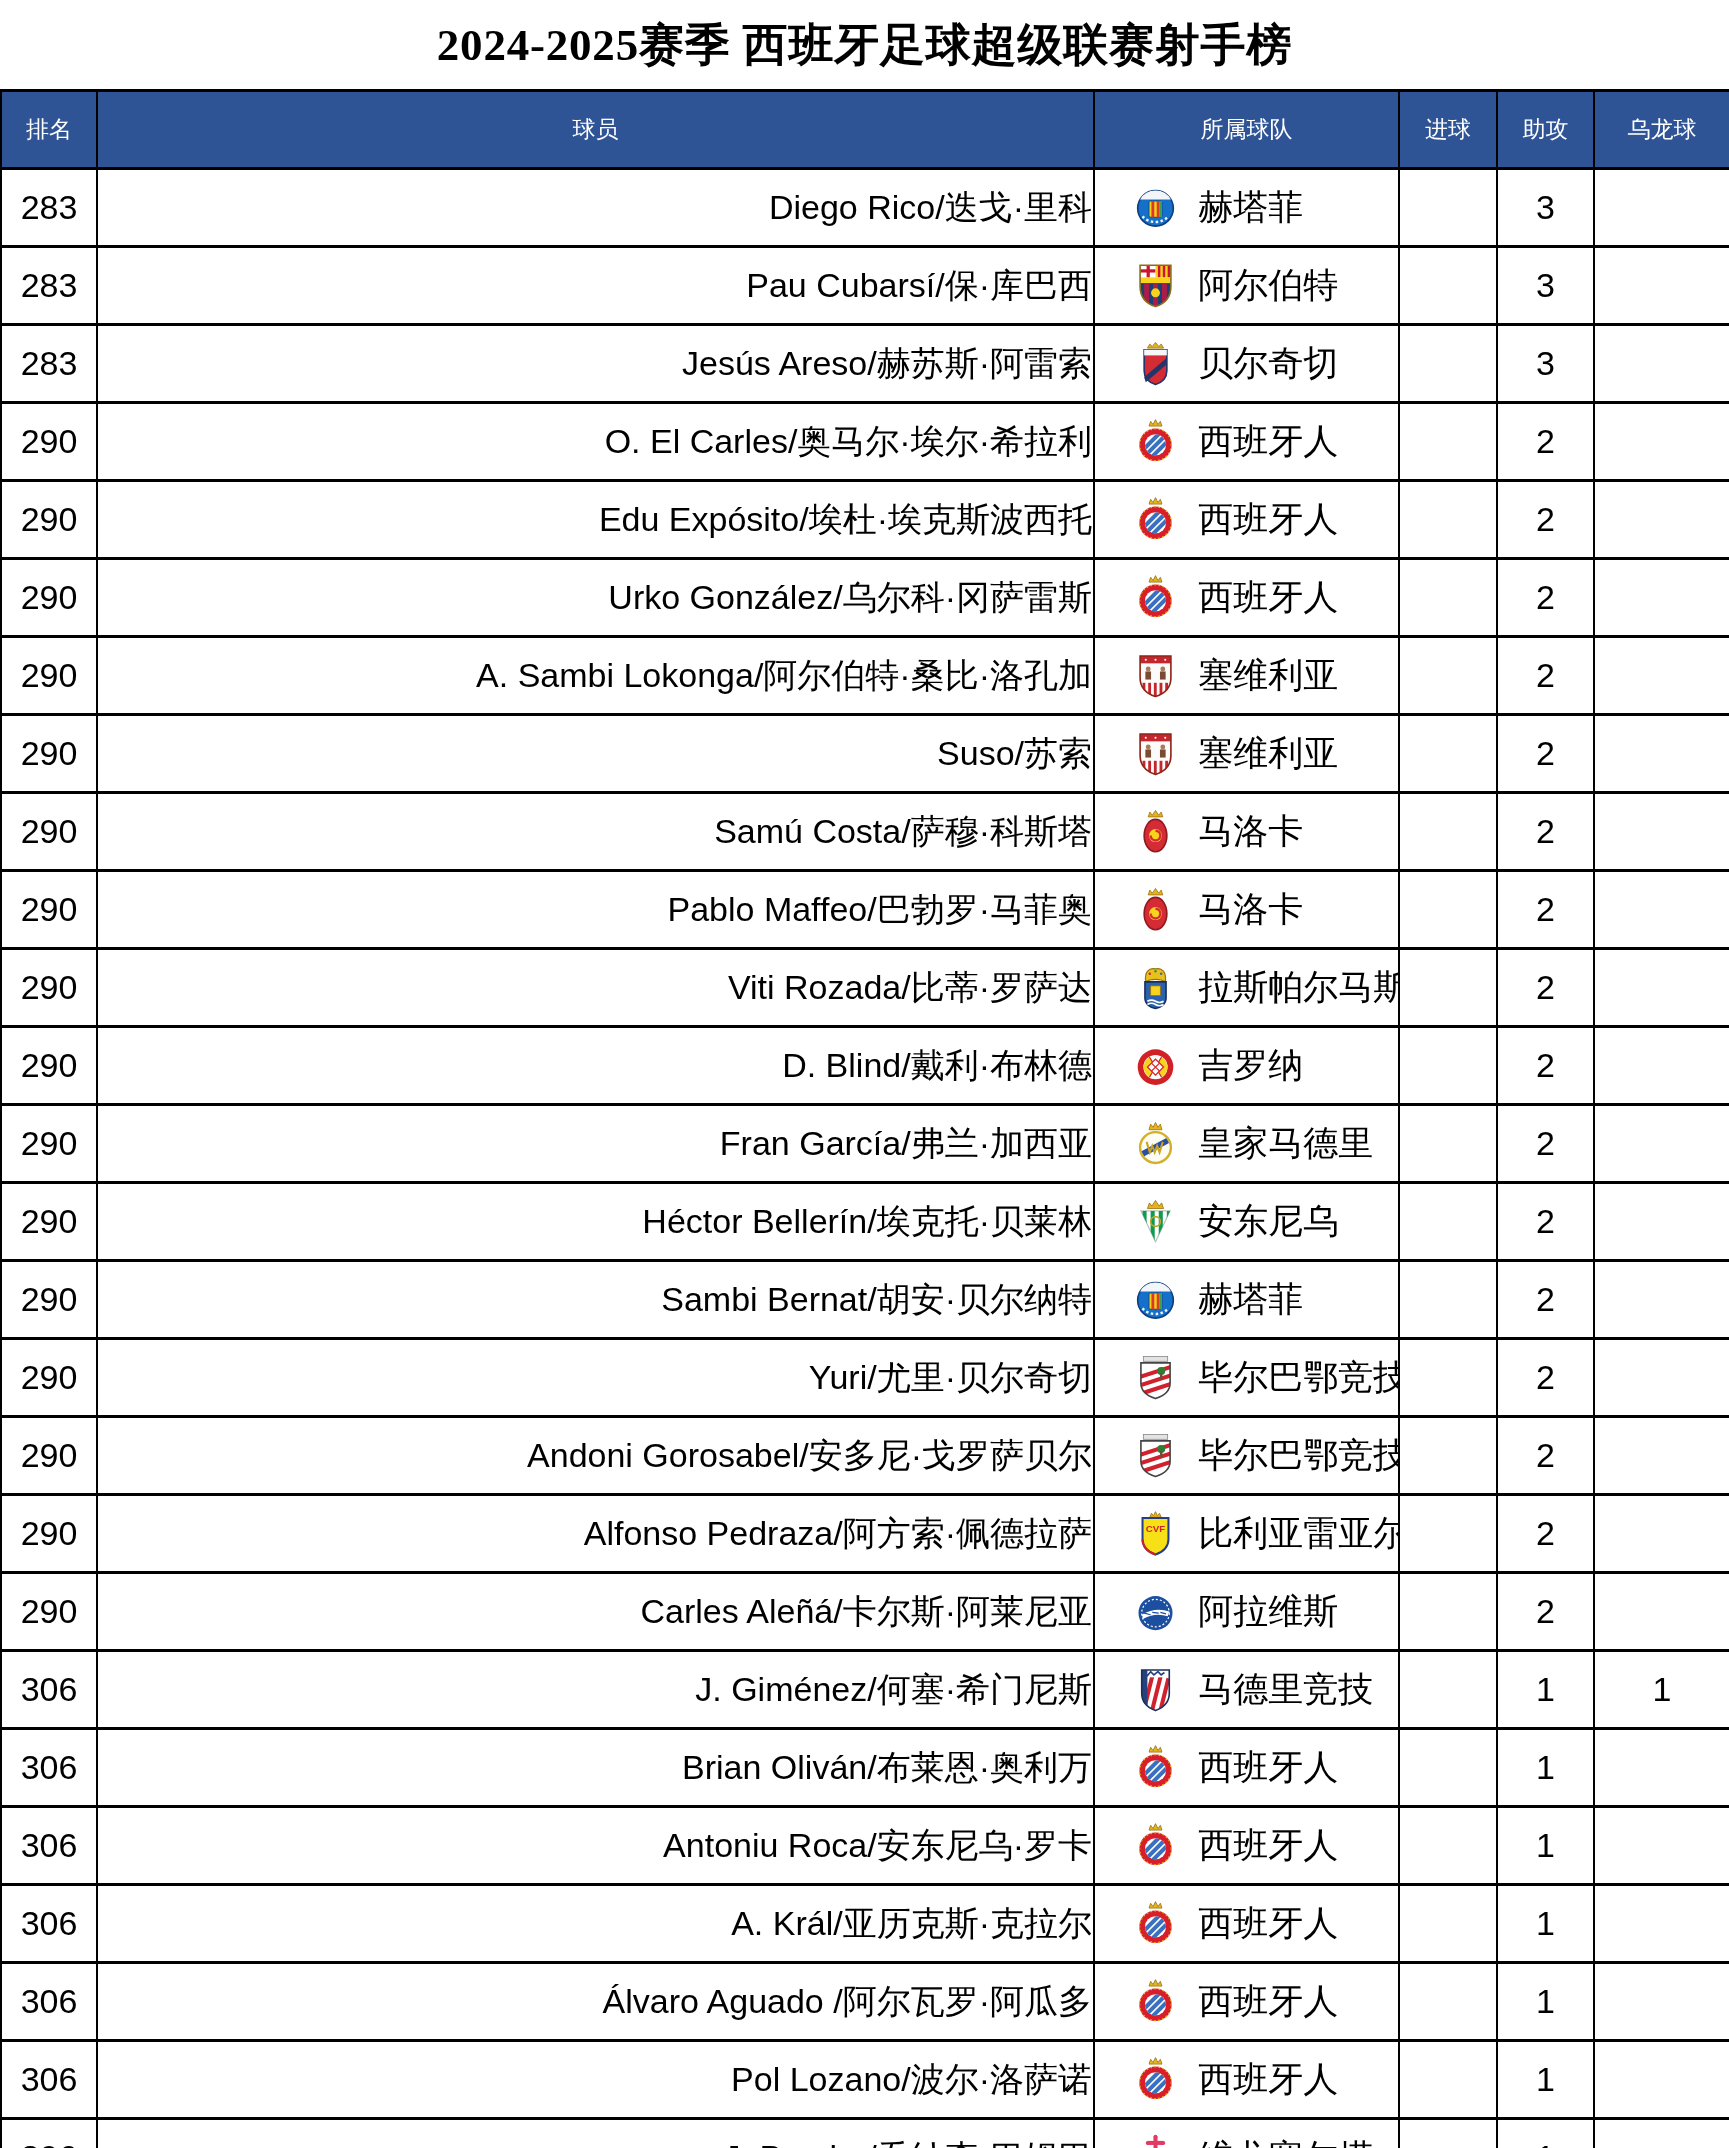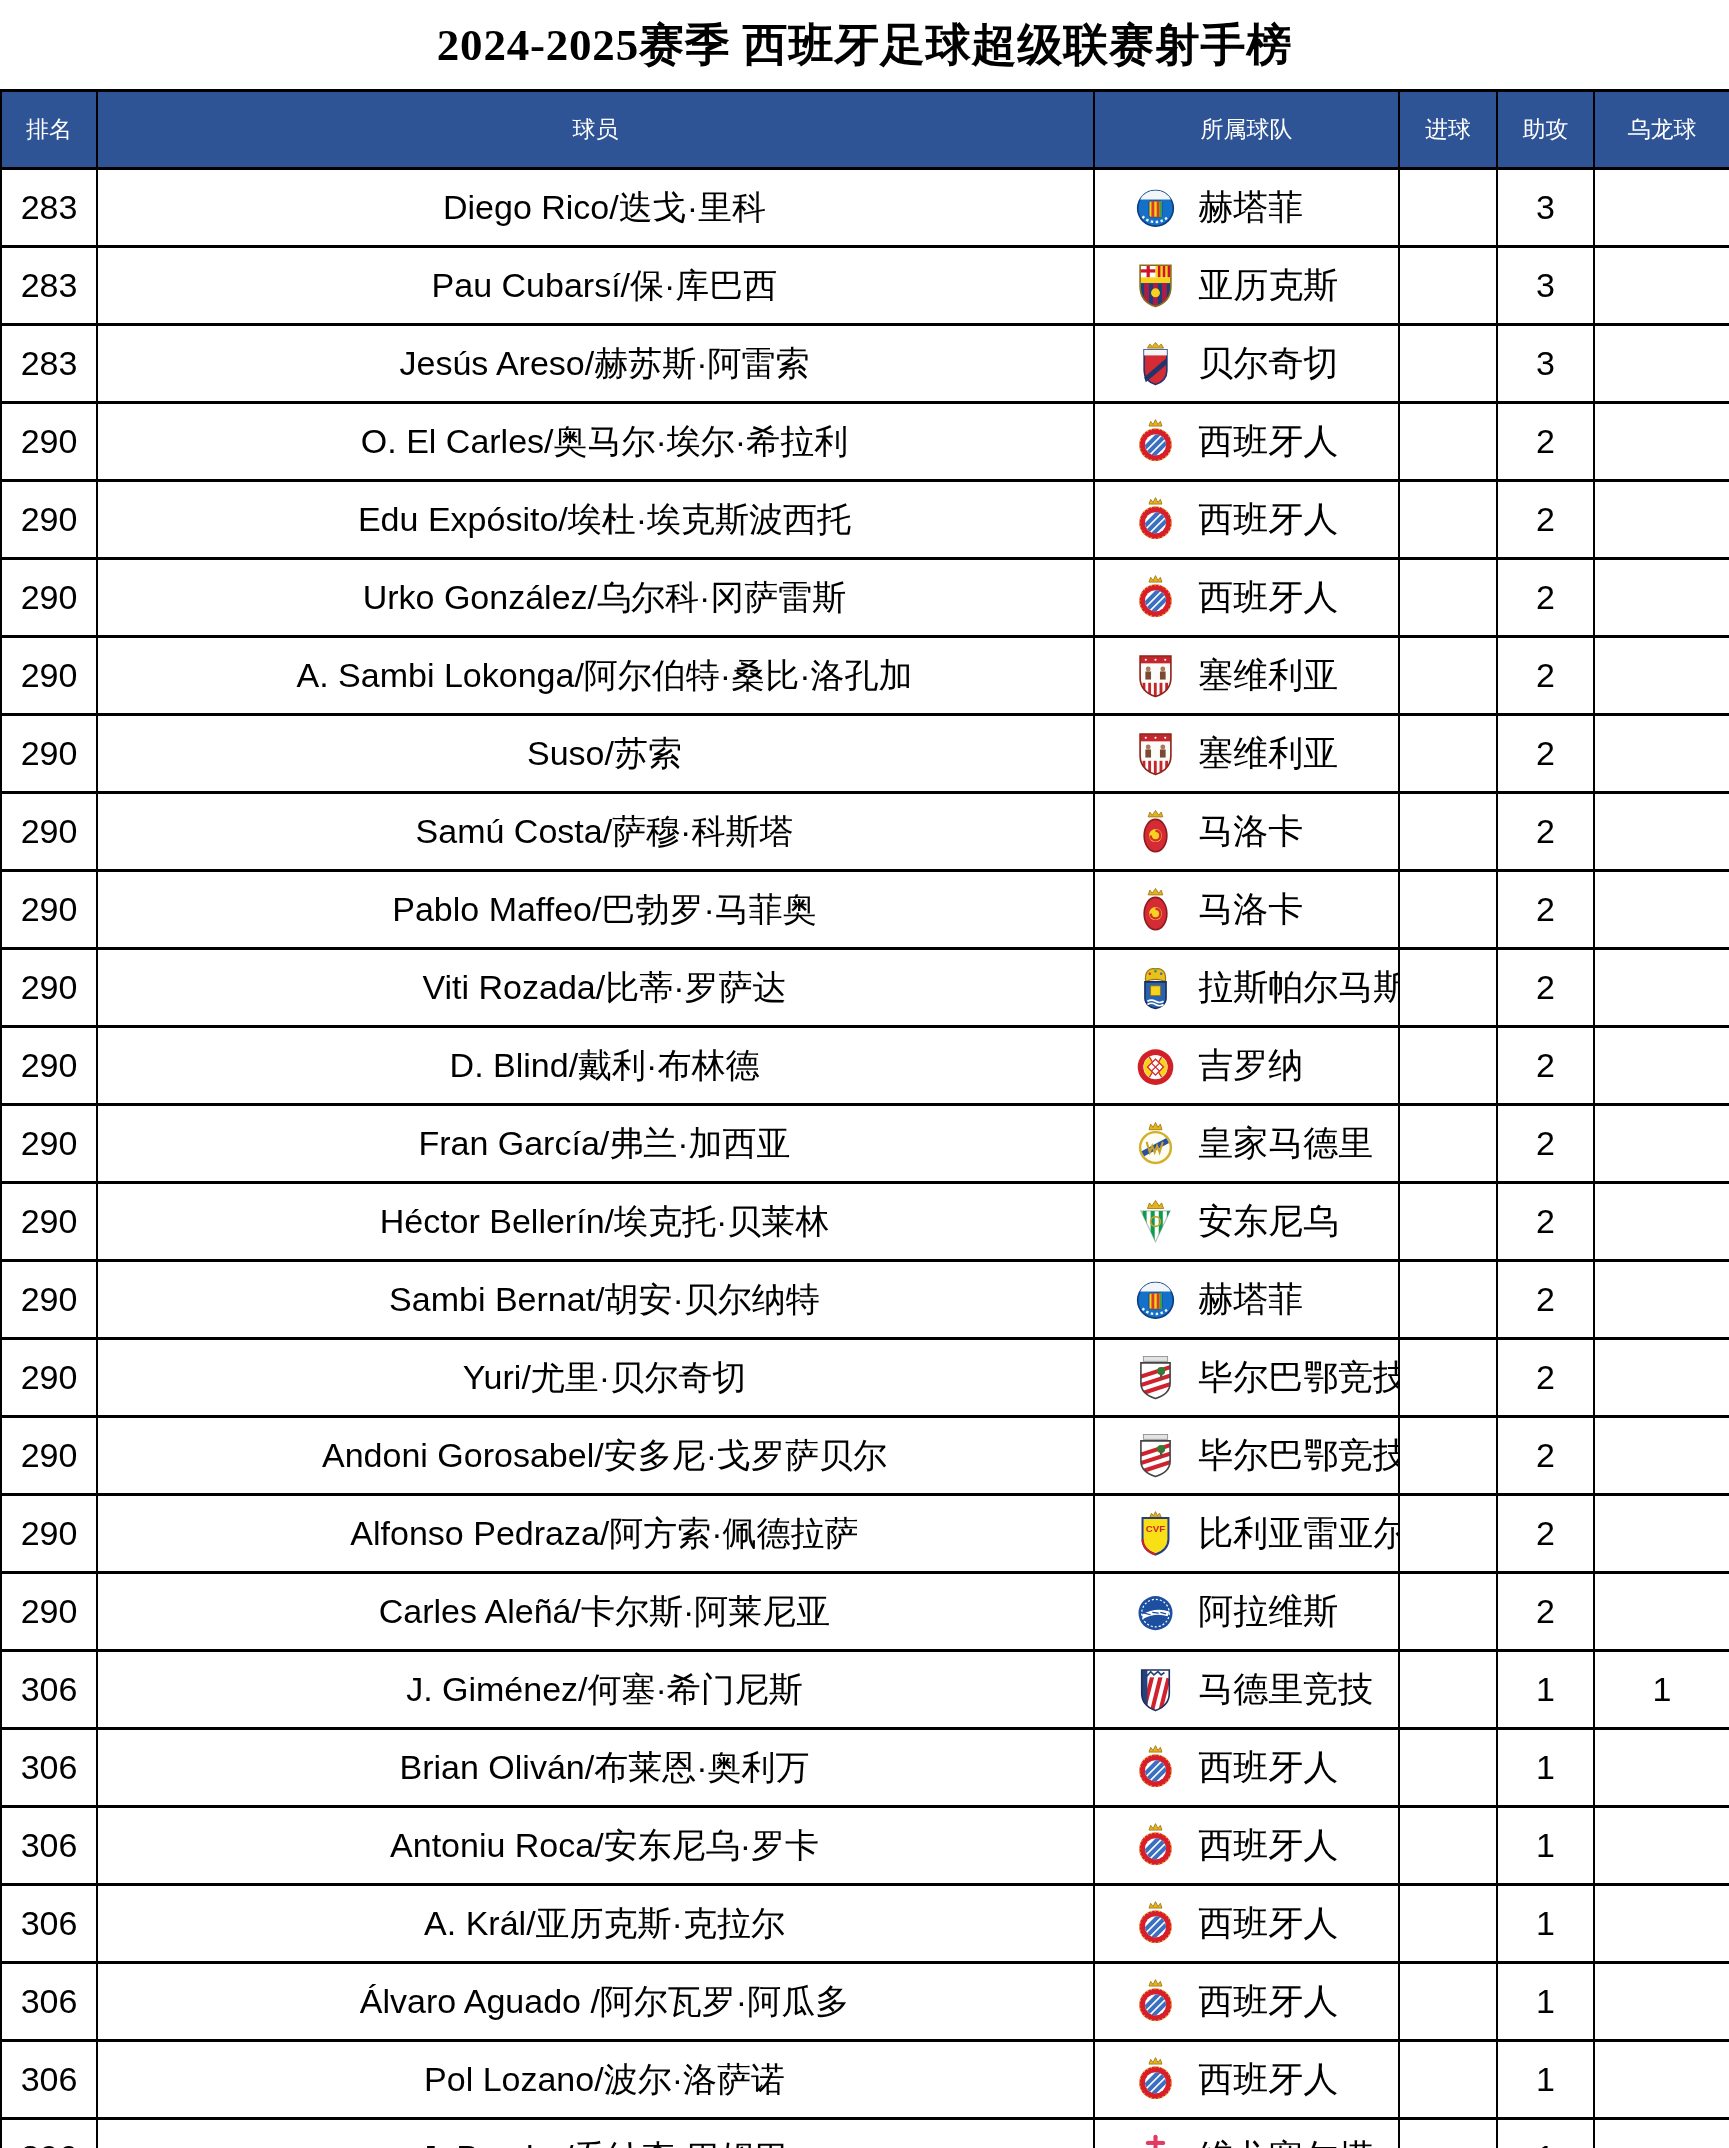"Diego Rico/迭戈·里科" .c-player { text-align: center -> right }
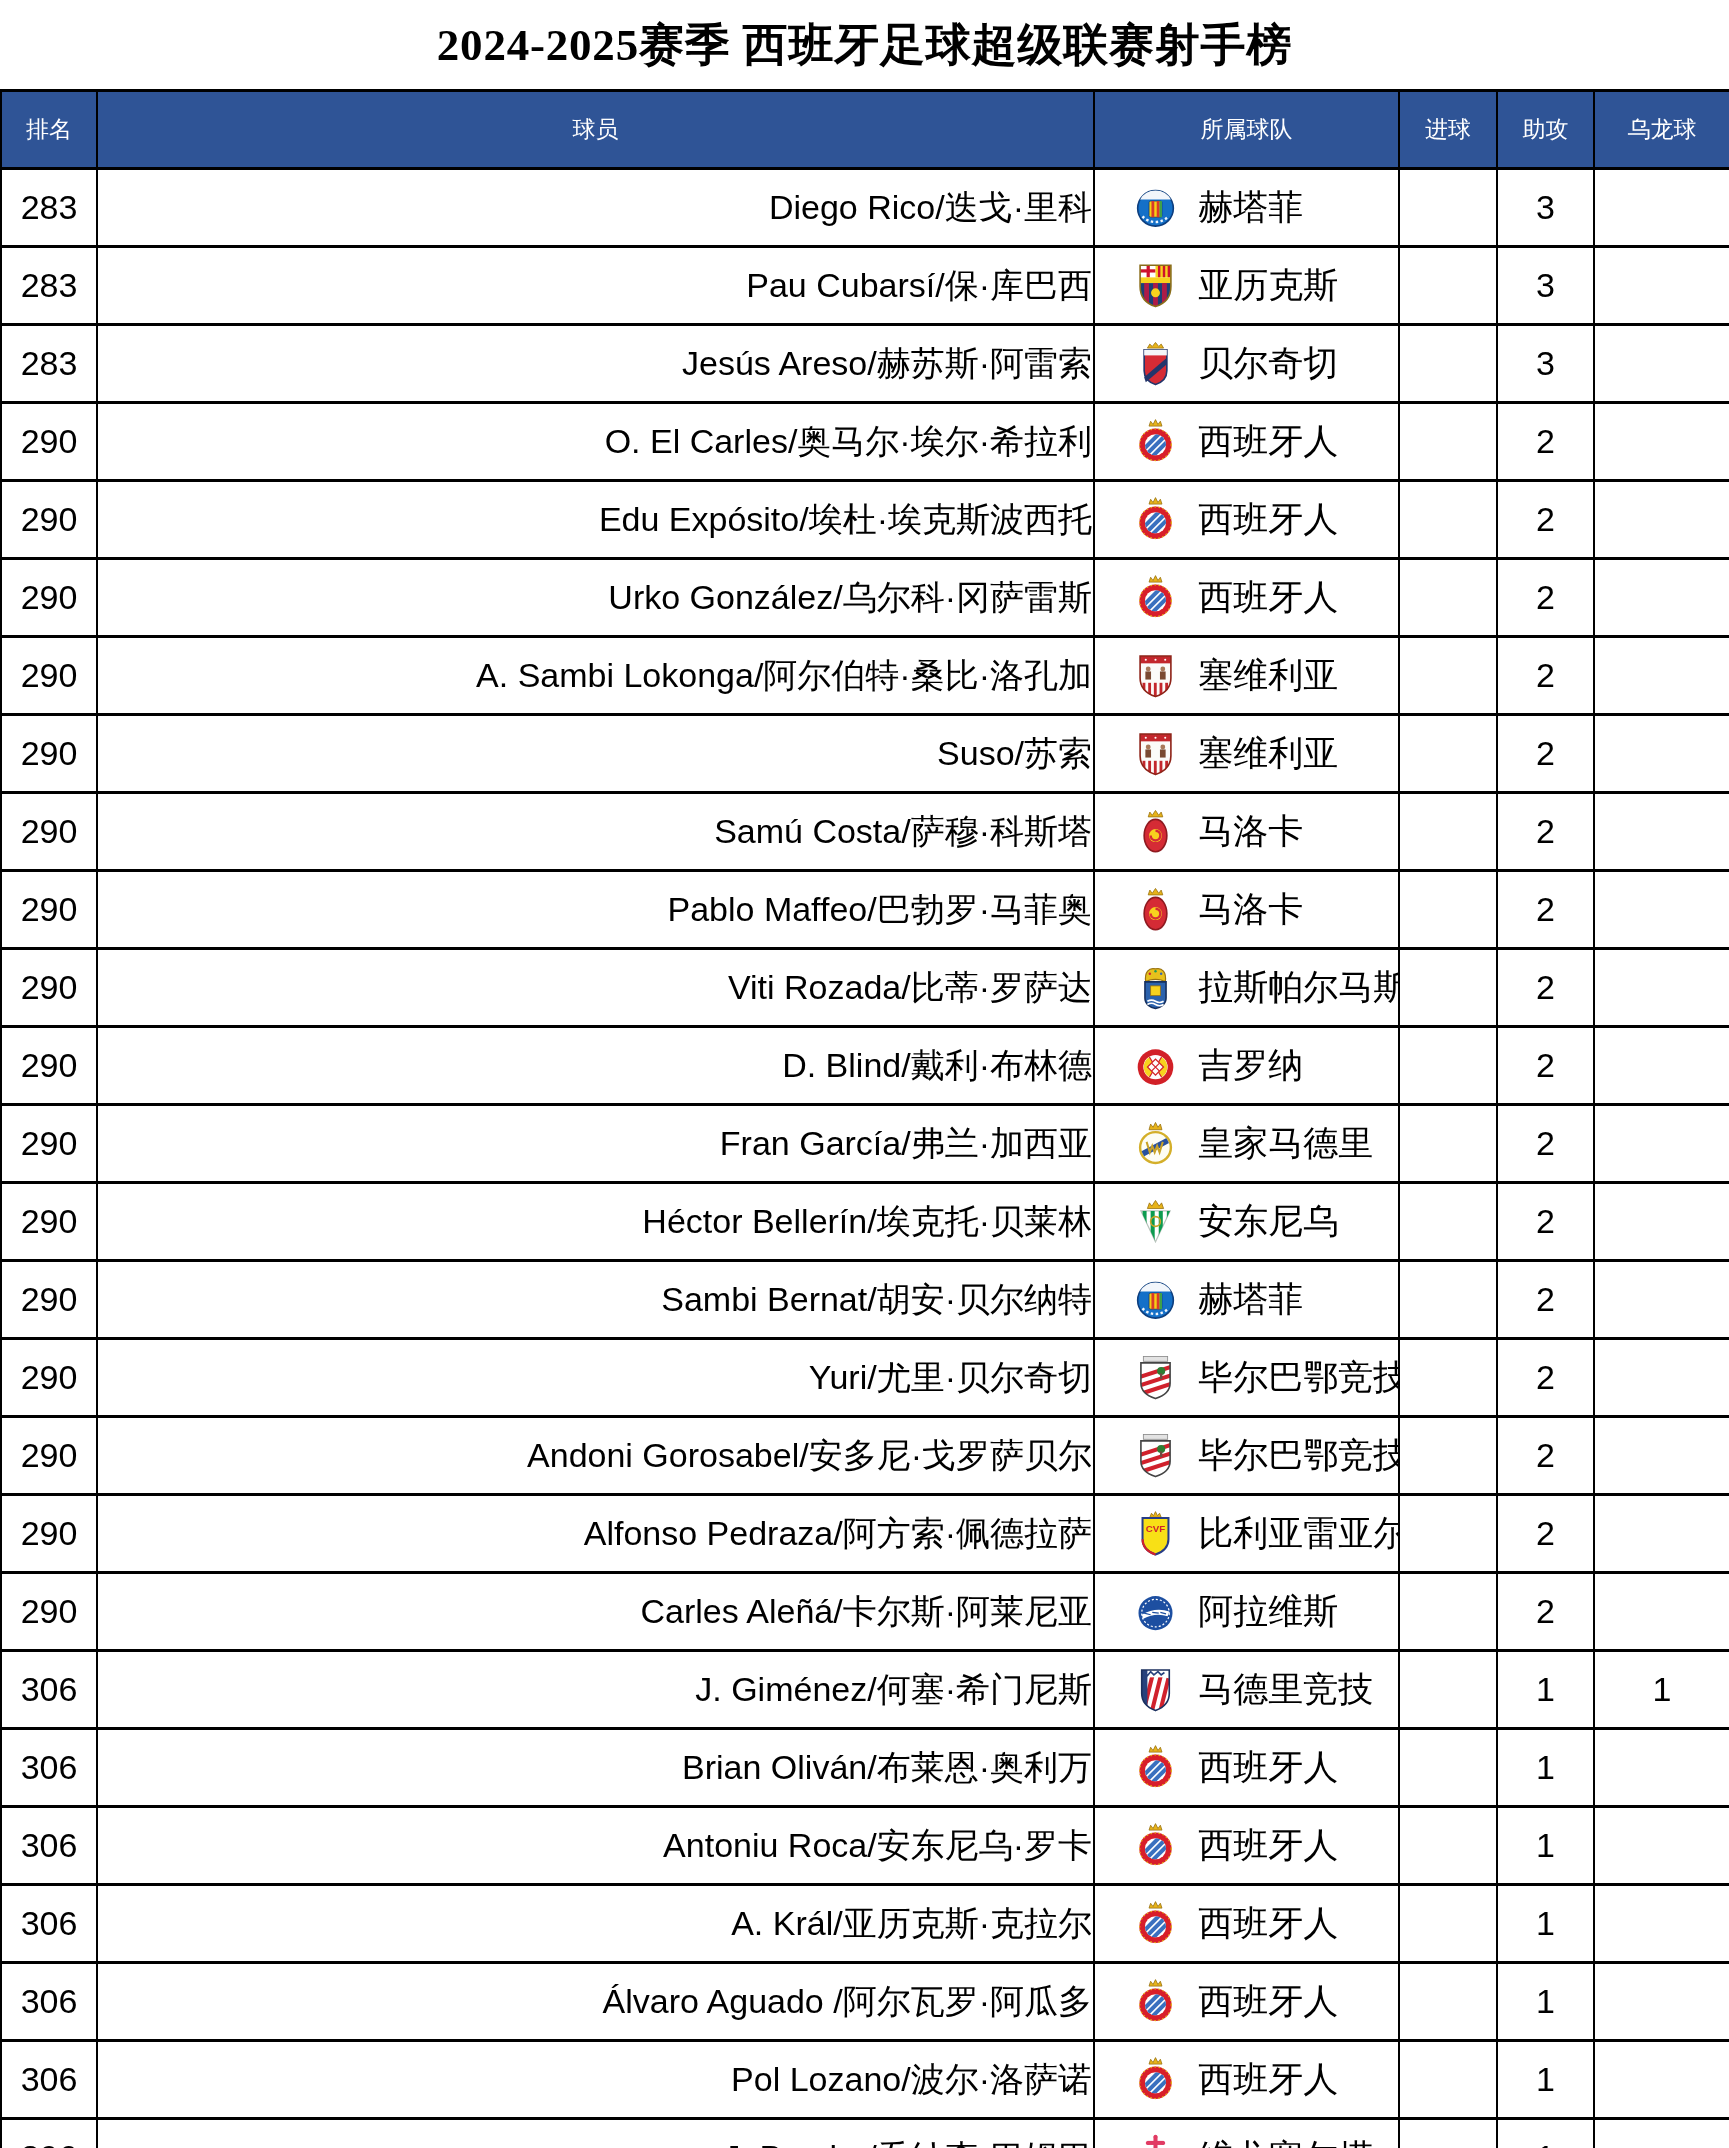"亚历克斯" span.team-name { text: 亚历克斯 -> 阿尔伯特 }
